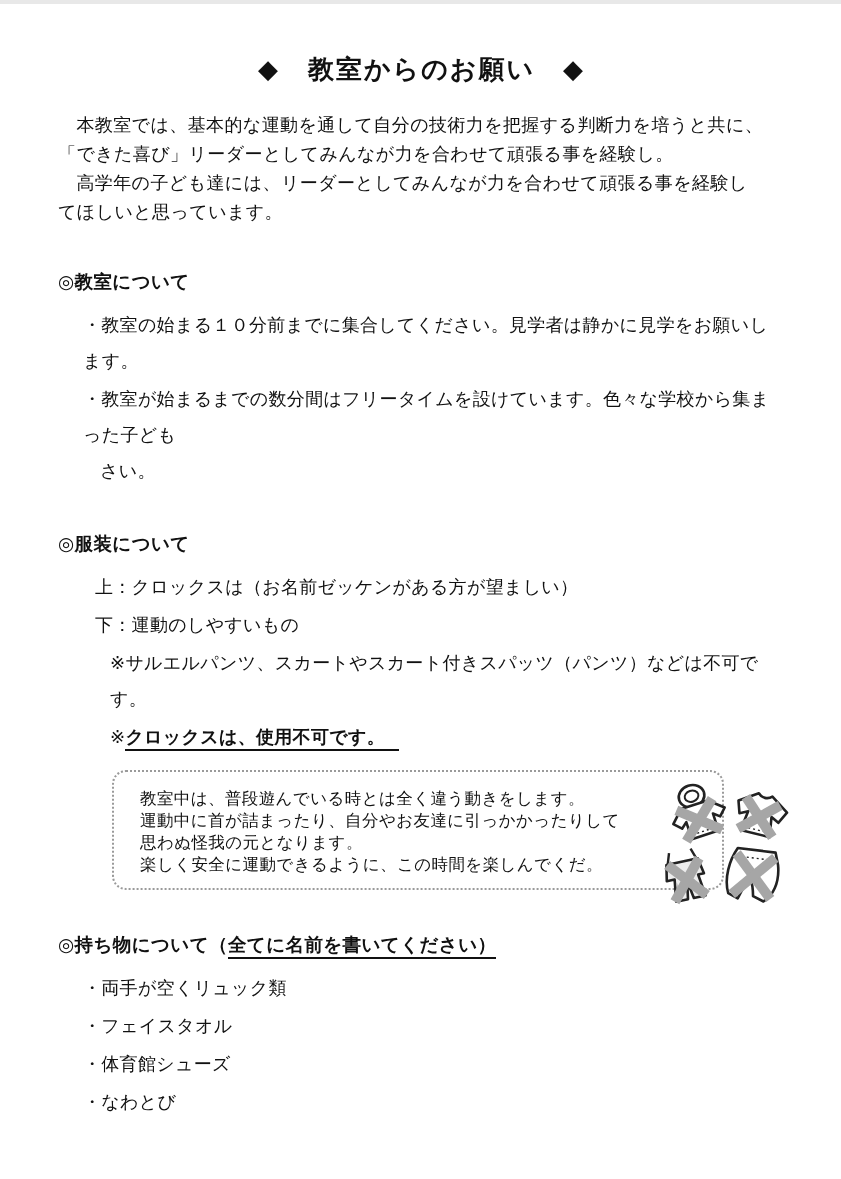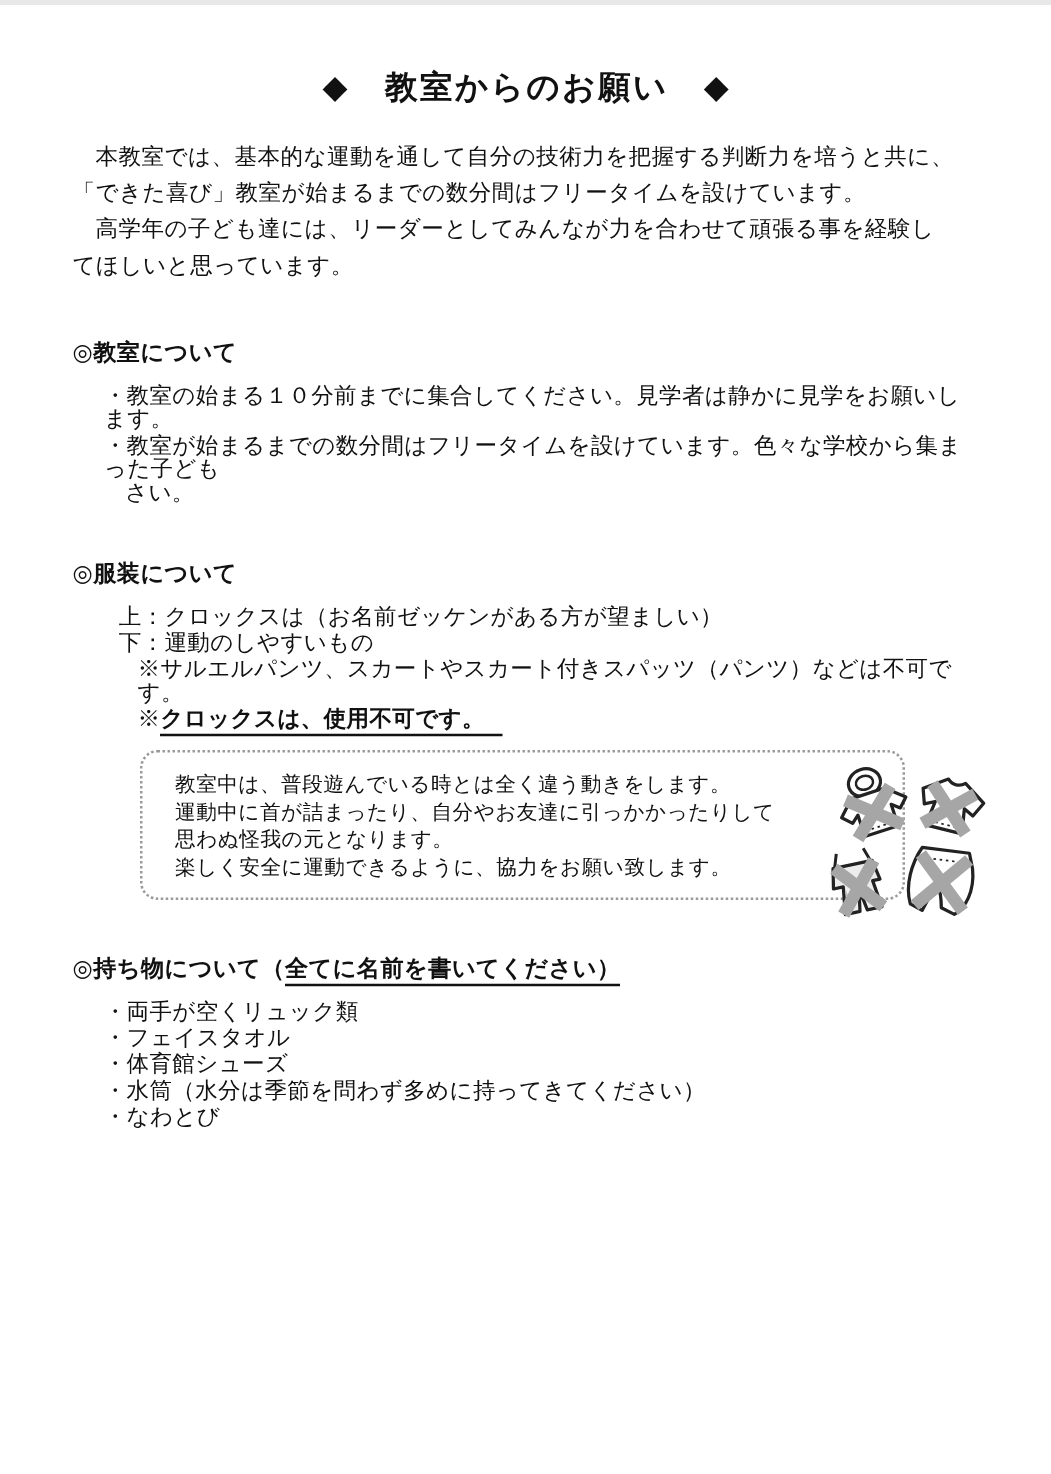"「できた喜び」教室が始まるまでの数分間はフリータイムを設けています。" div { text: 教室が始まるまでの数分間はフリータイムを設けています -> リーダーとしてみんなが力を合わせて頑張る事を経験し }
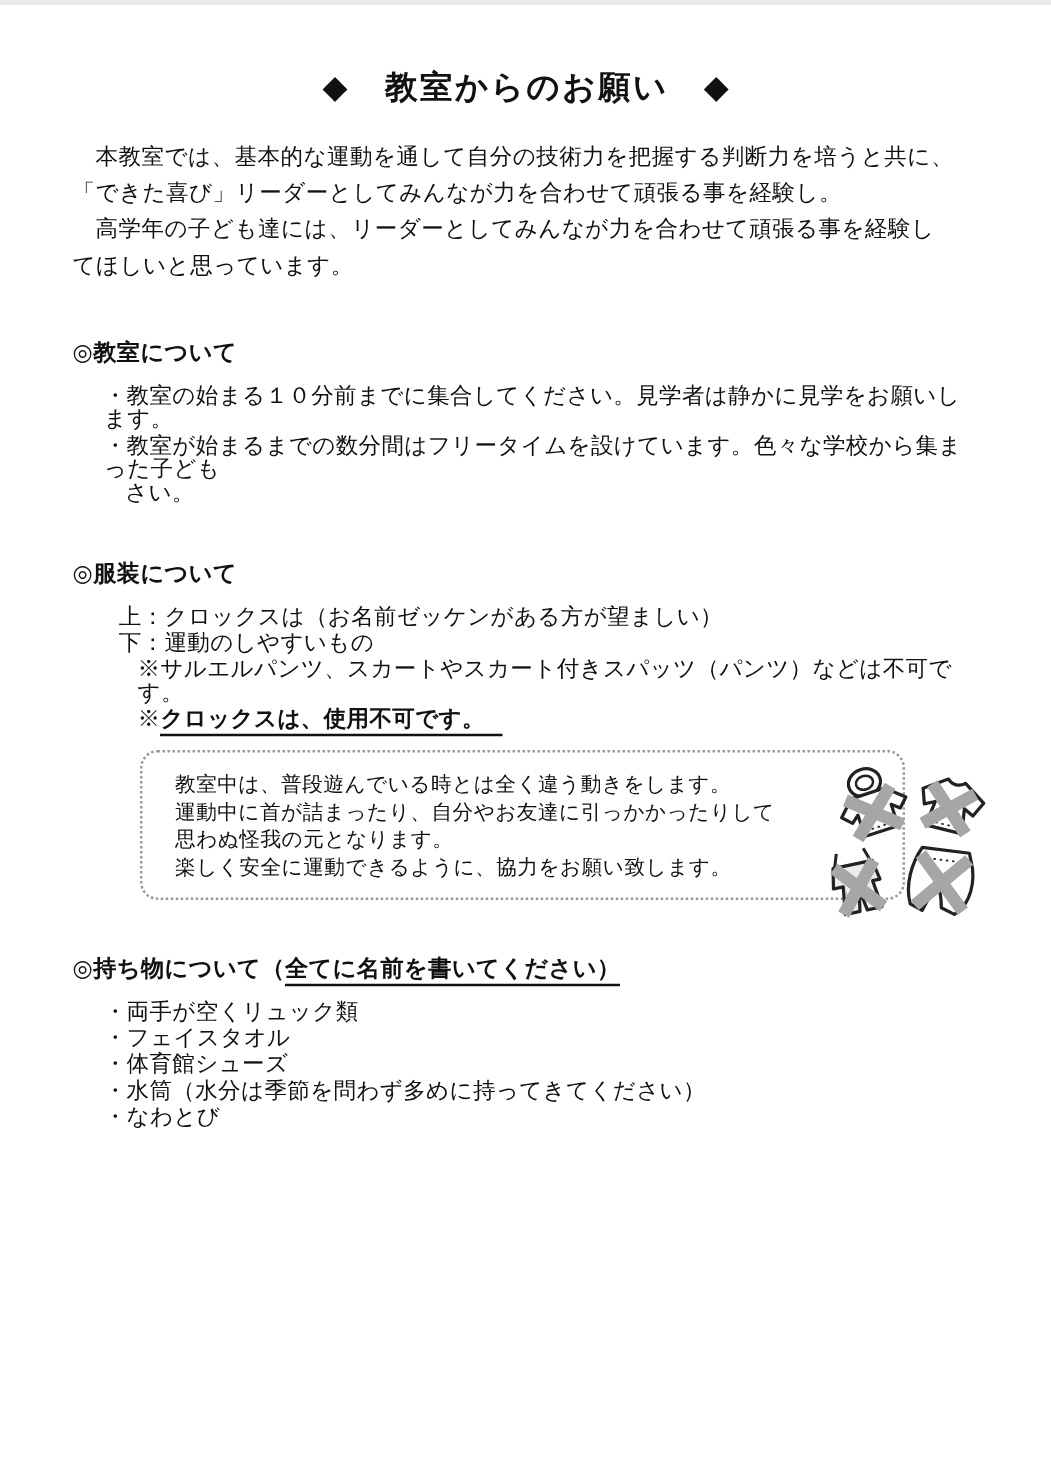"・教室の始まる１０分前までに集合してください。見学者は静かに見学をお願いします。" .list { font-family: Liberation Serif, serif -> none; line-height: 19px -> 36px }
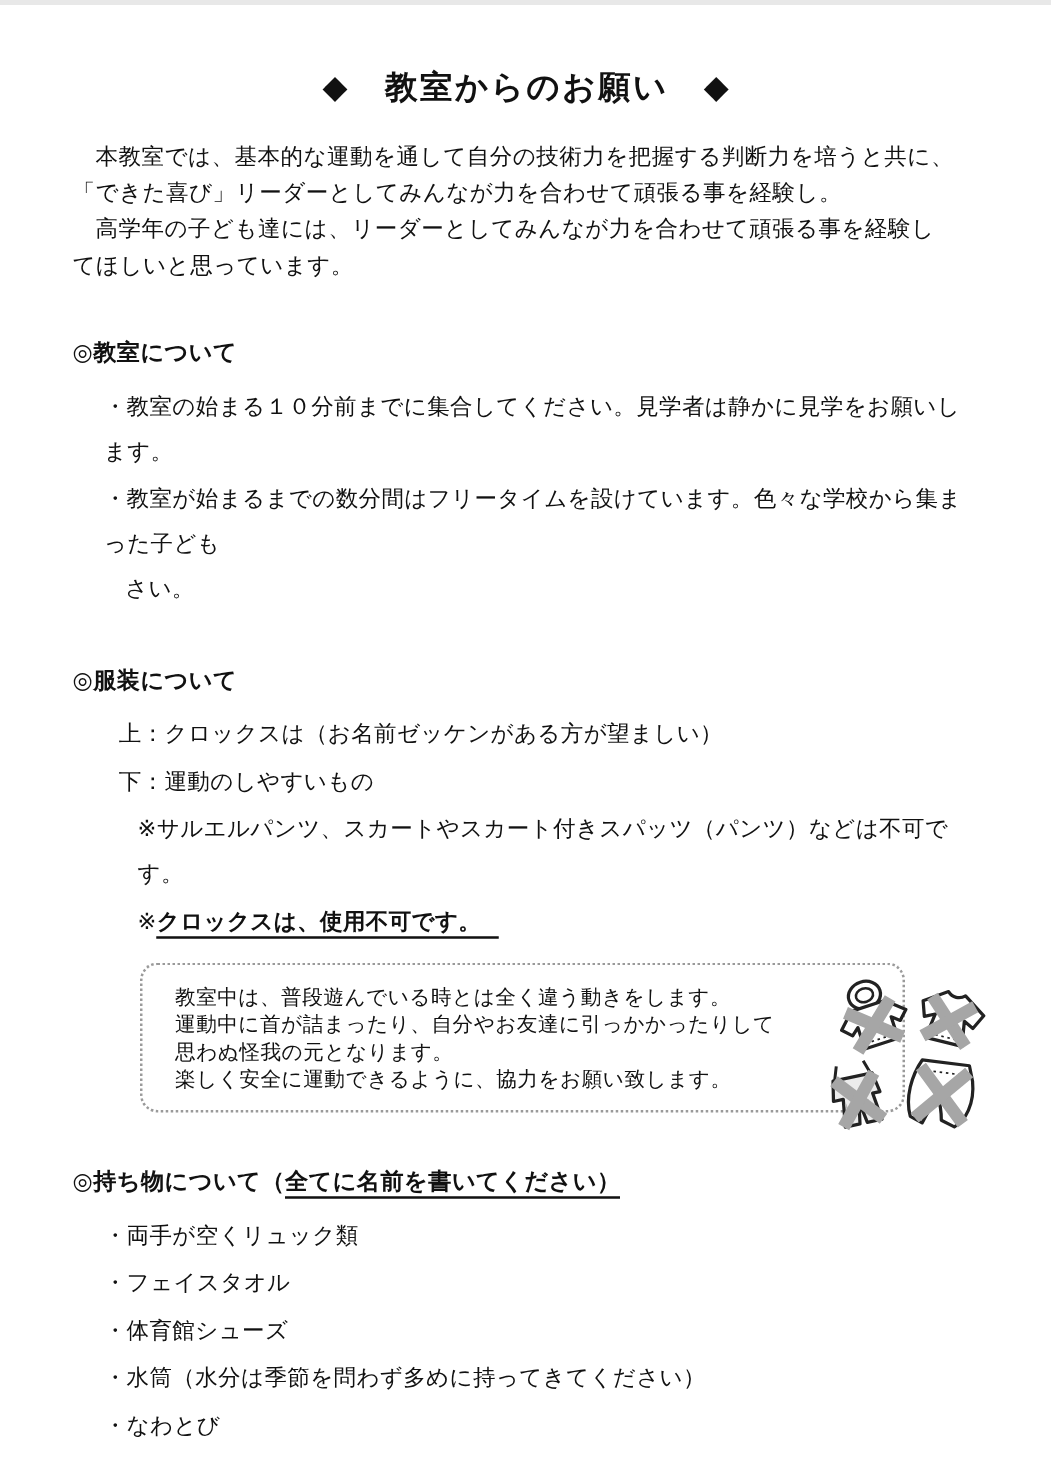"楽しく安全に運動できるように、協力をお願い致します。" div { text: 協力をお願い致します -> この時間を楽しんでくだ }
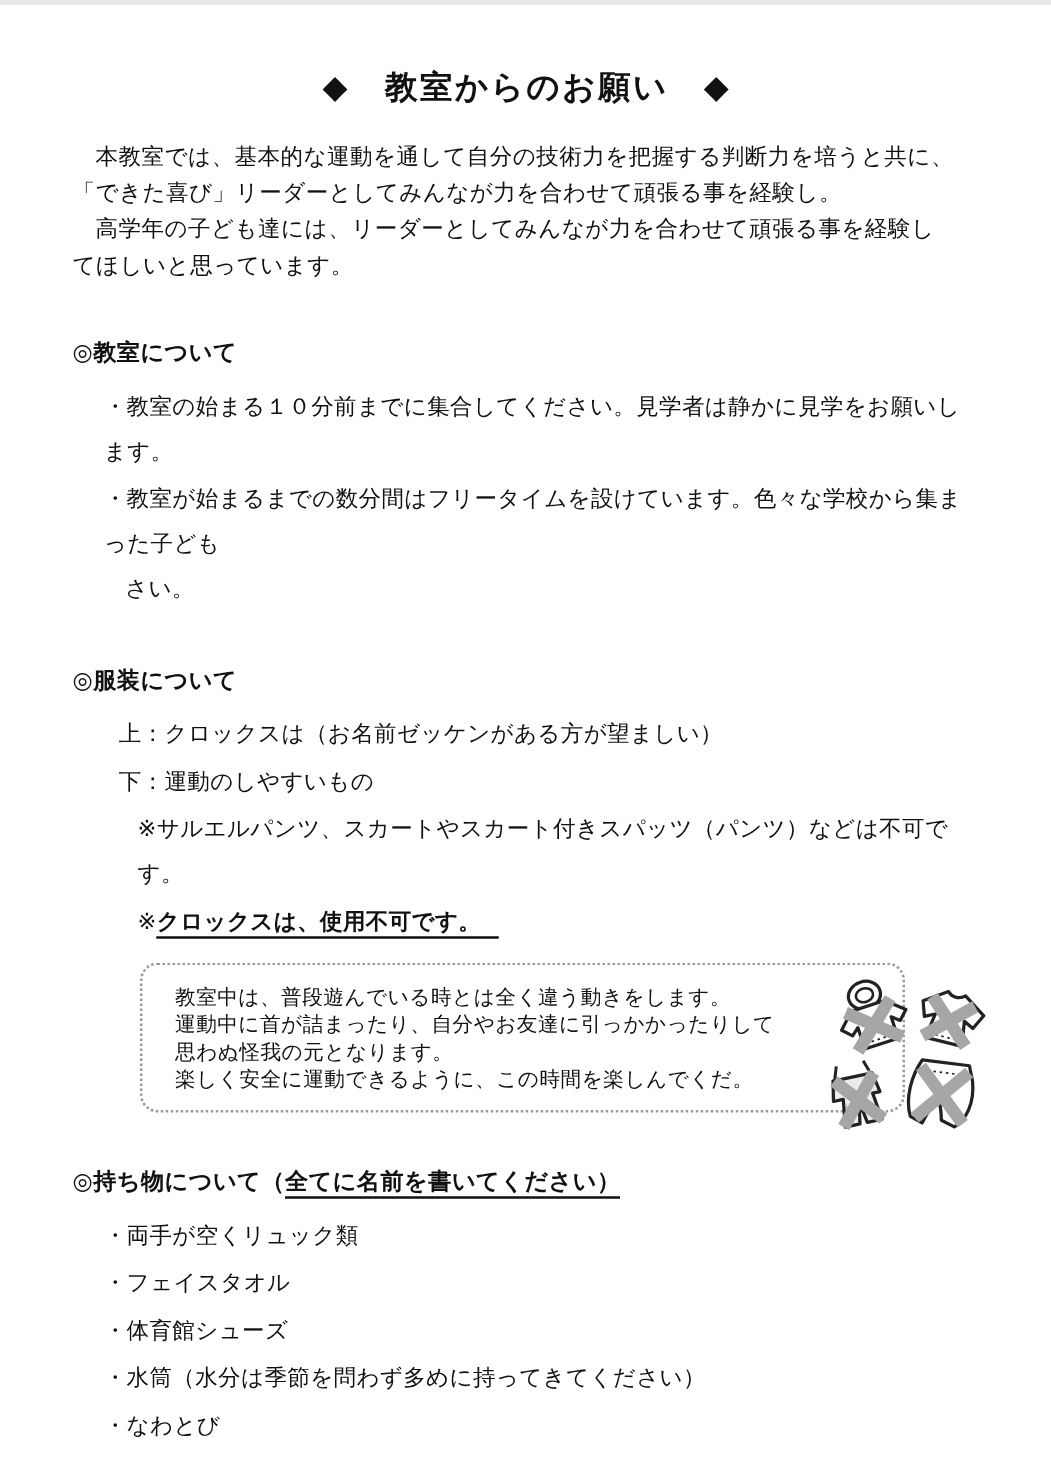"・水筒（水分は季節を問わず多めに持ってきてください）" div.bullet { html: <div>・水筒（水分は季節を問わず多めに持ってきてください）</div> -> none }
